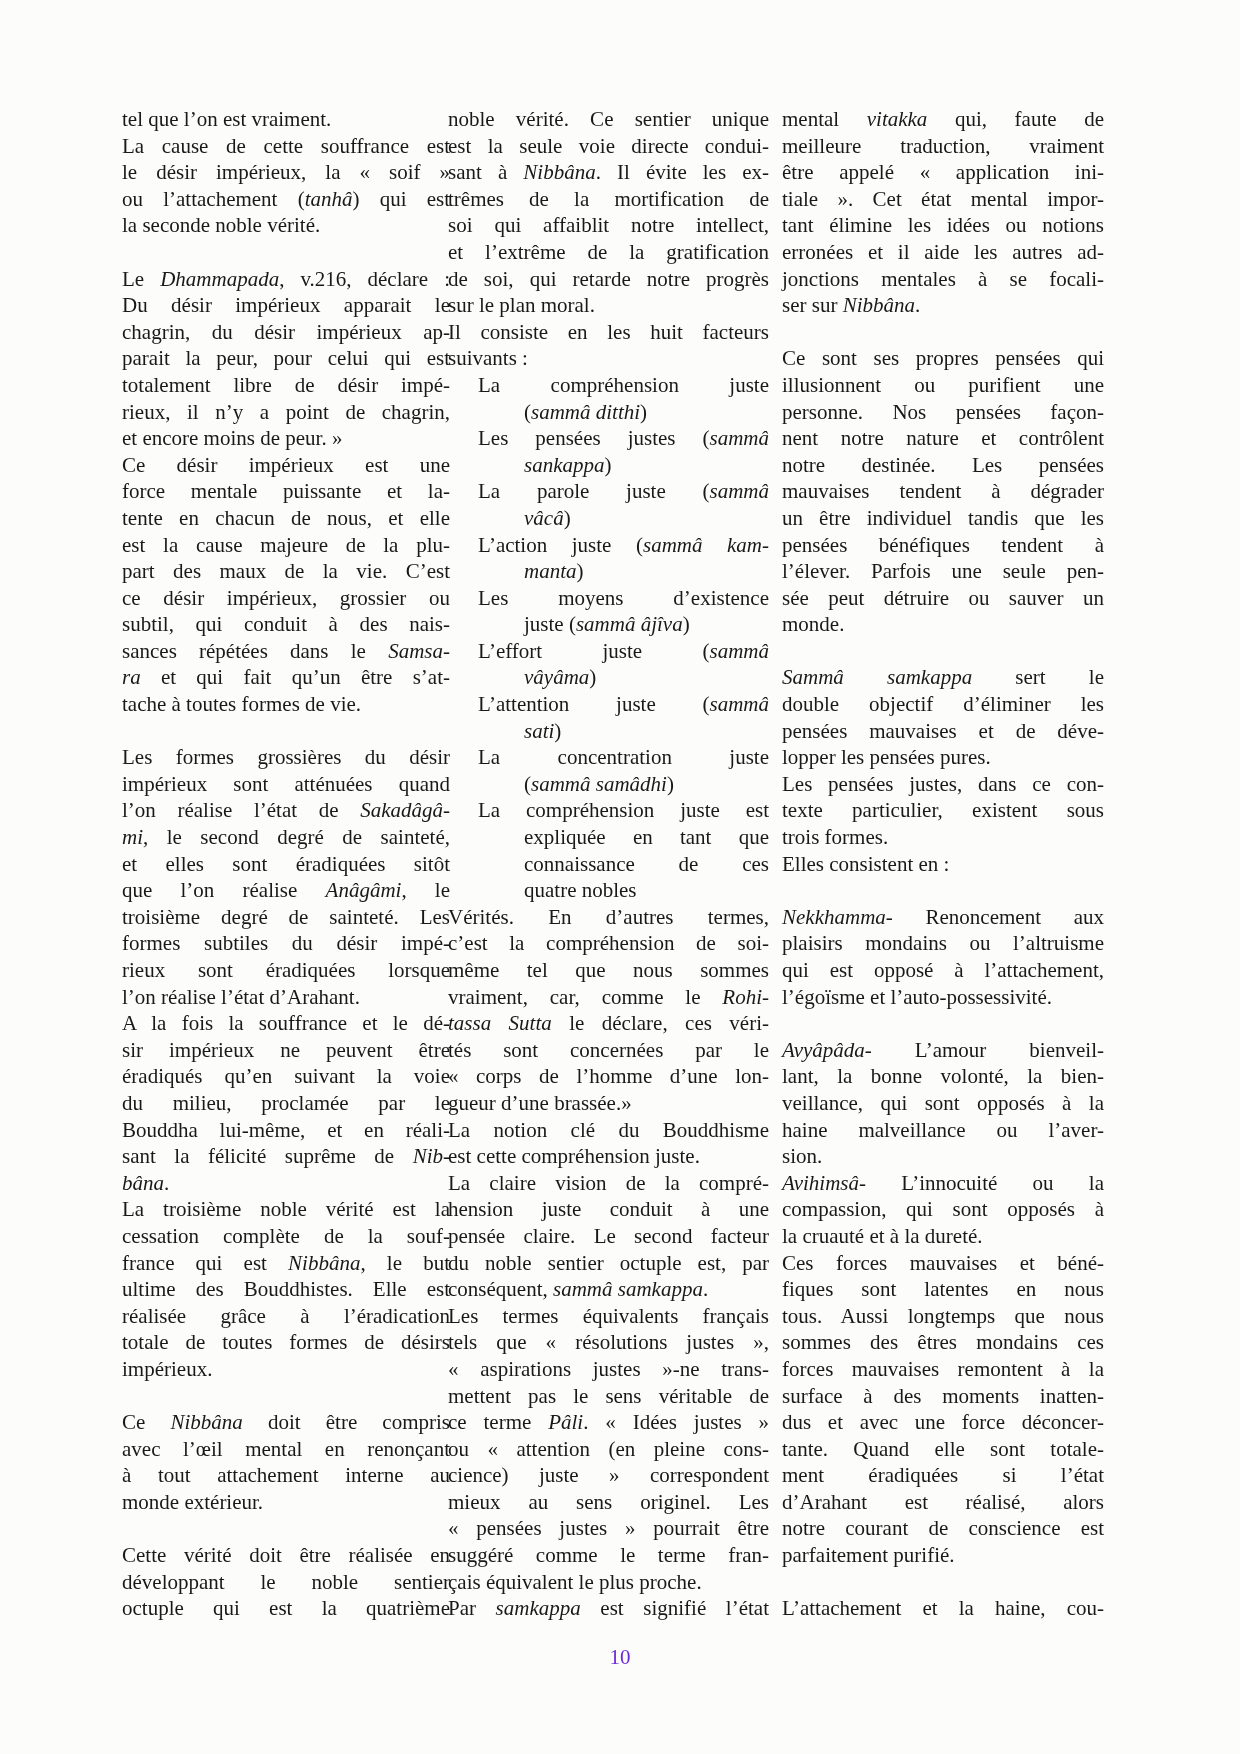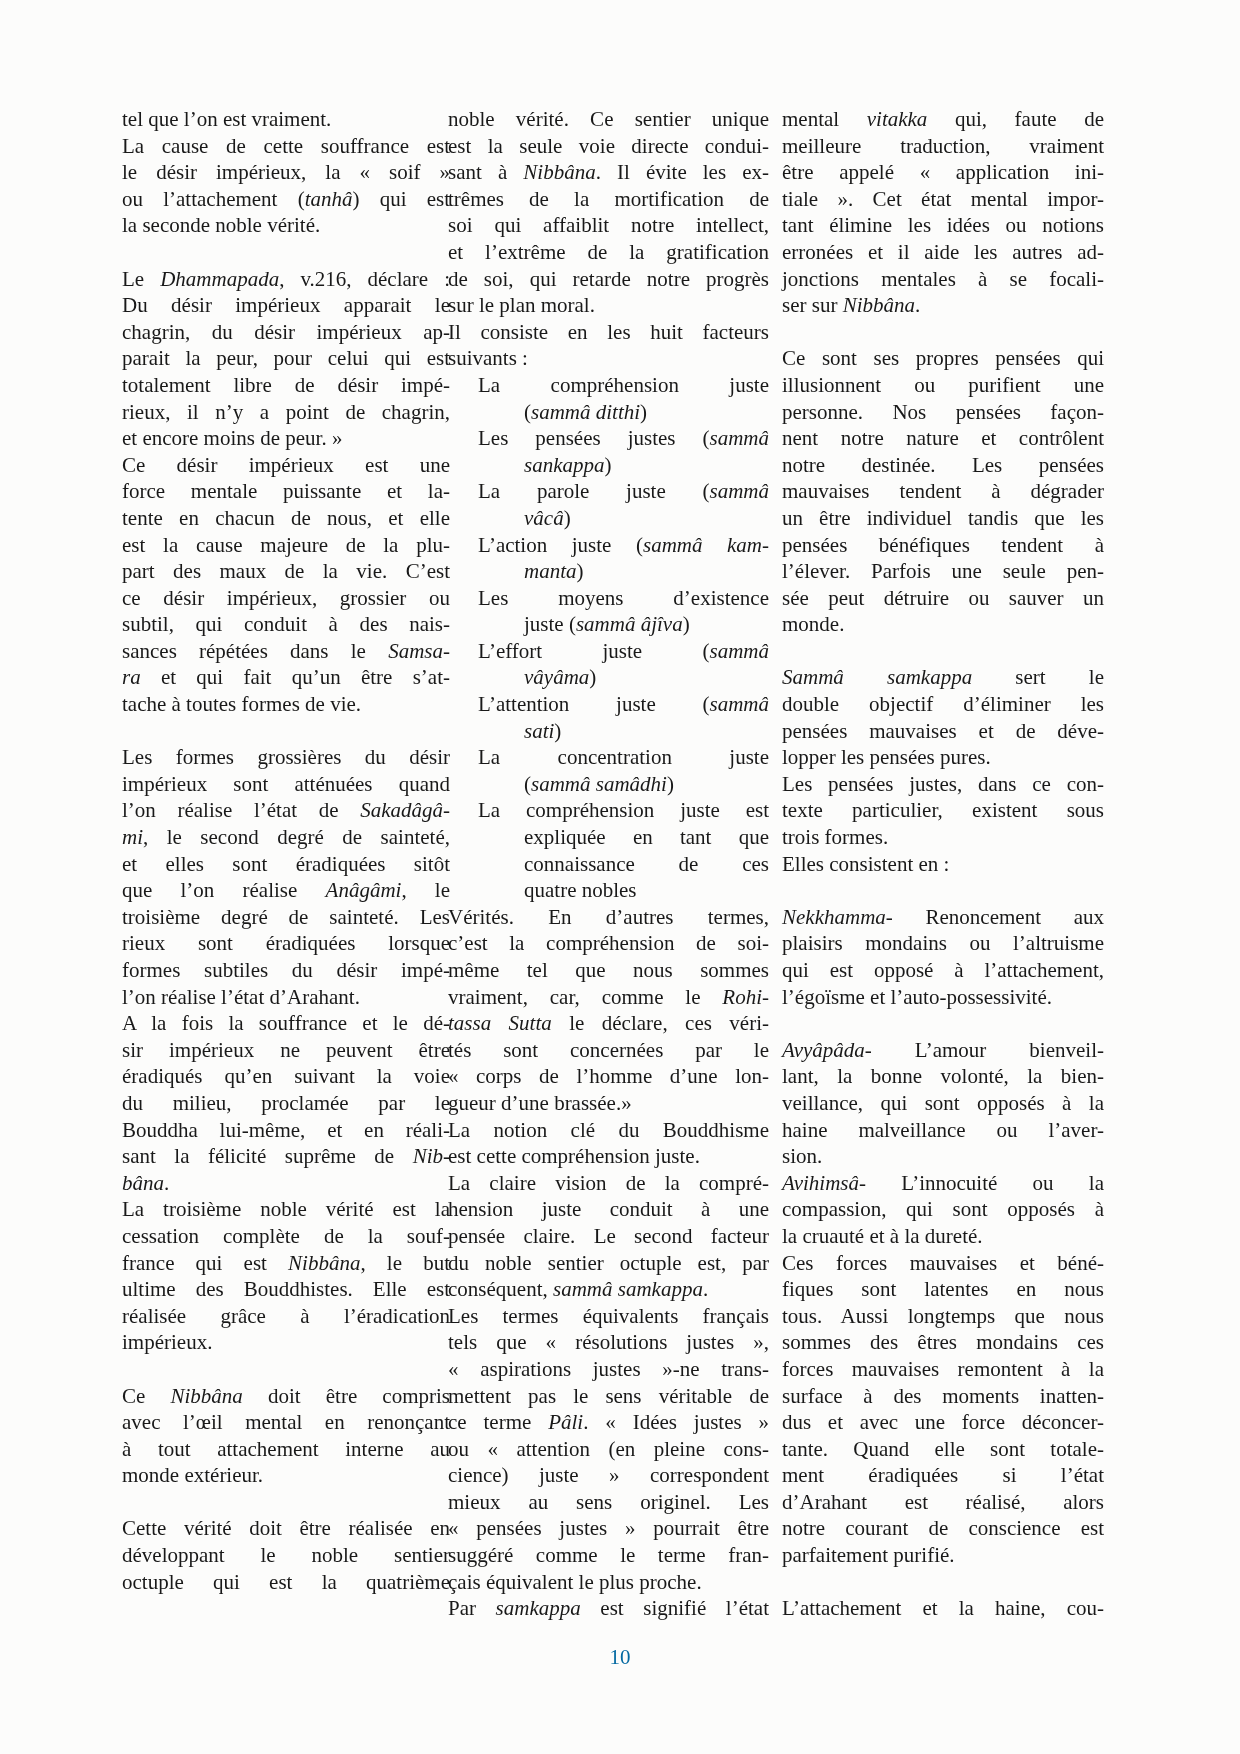"rieux sont éradiquées lorsque" div.line { order: before "formes subtiles du désir impé-" -> after "formes subtiles du désir impé-" }
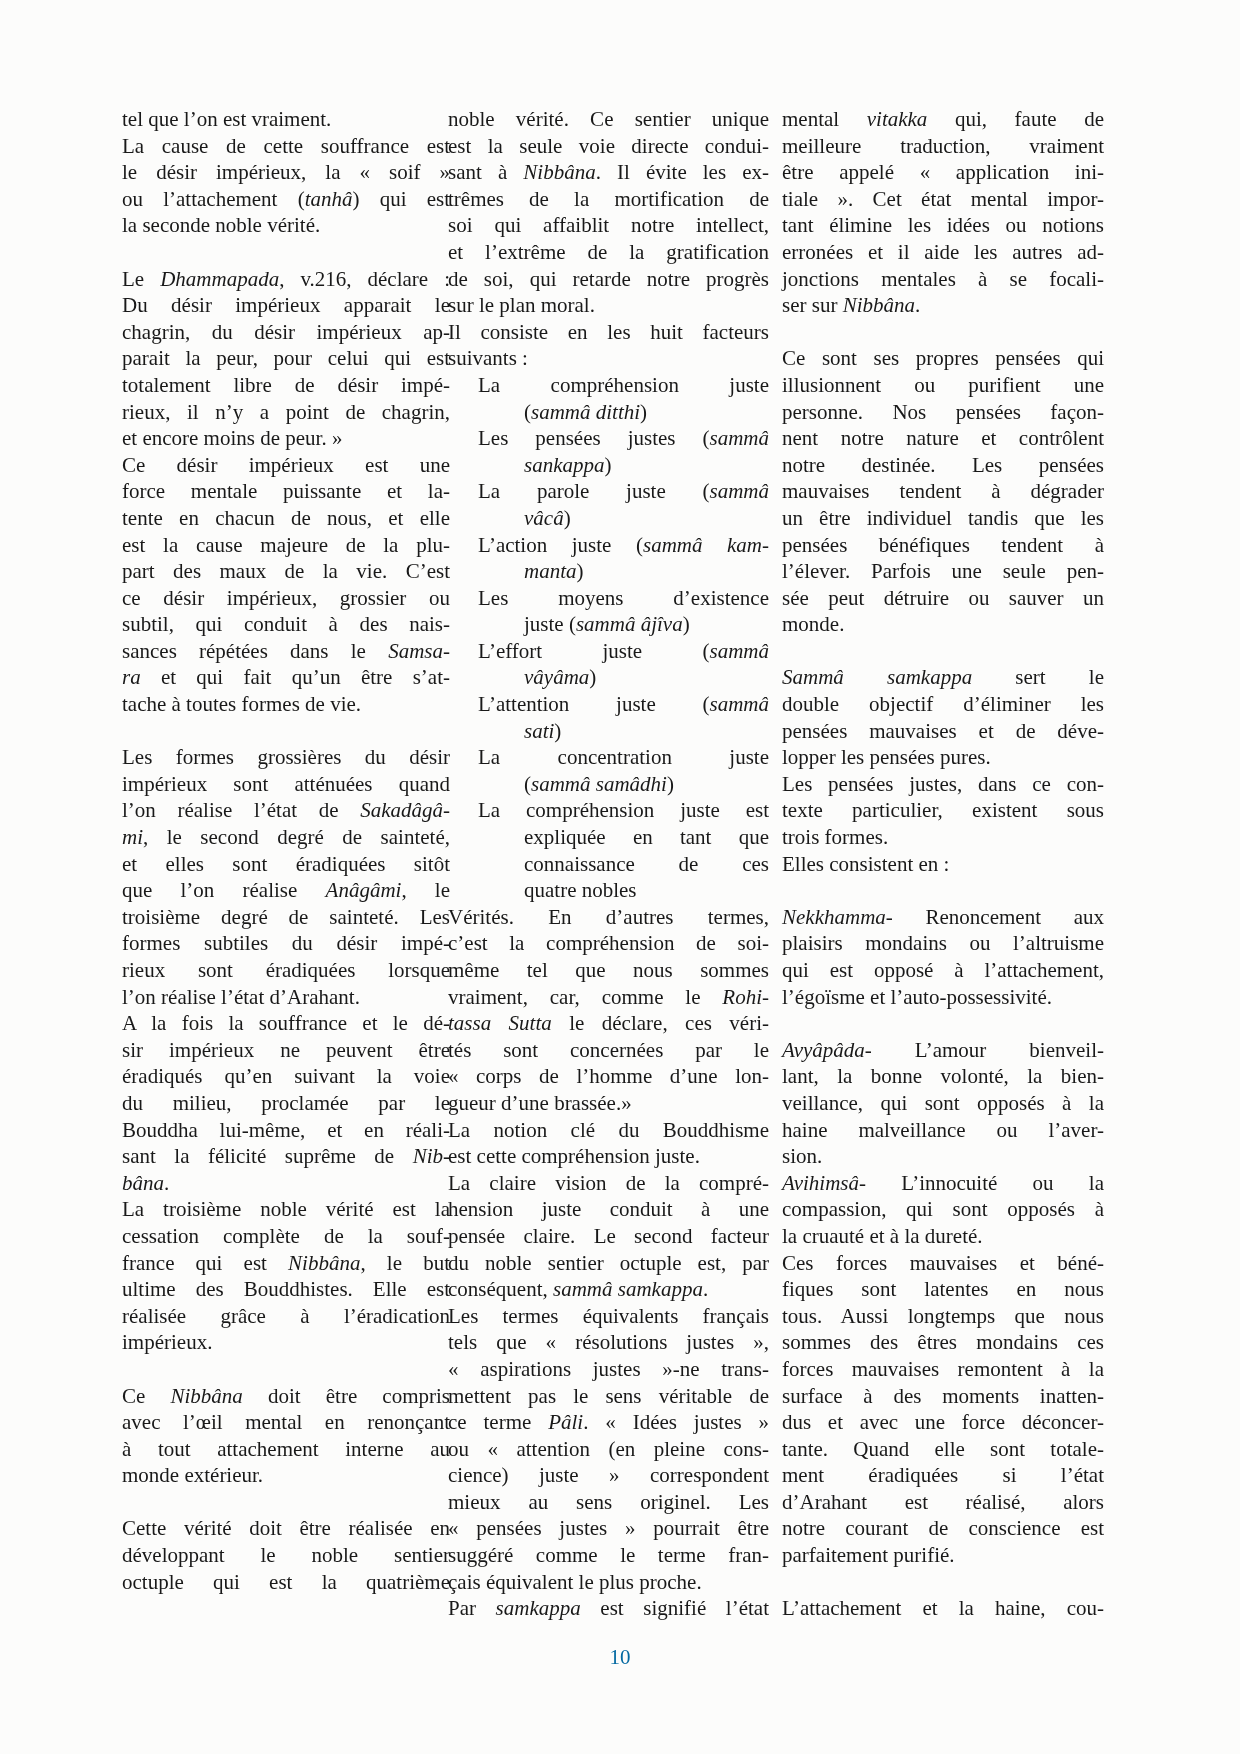"totale de toutes formes de" div.line { html: none -> <div>totale de toutes formes de désirs</div> }
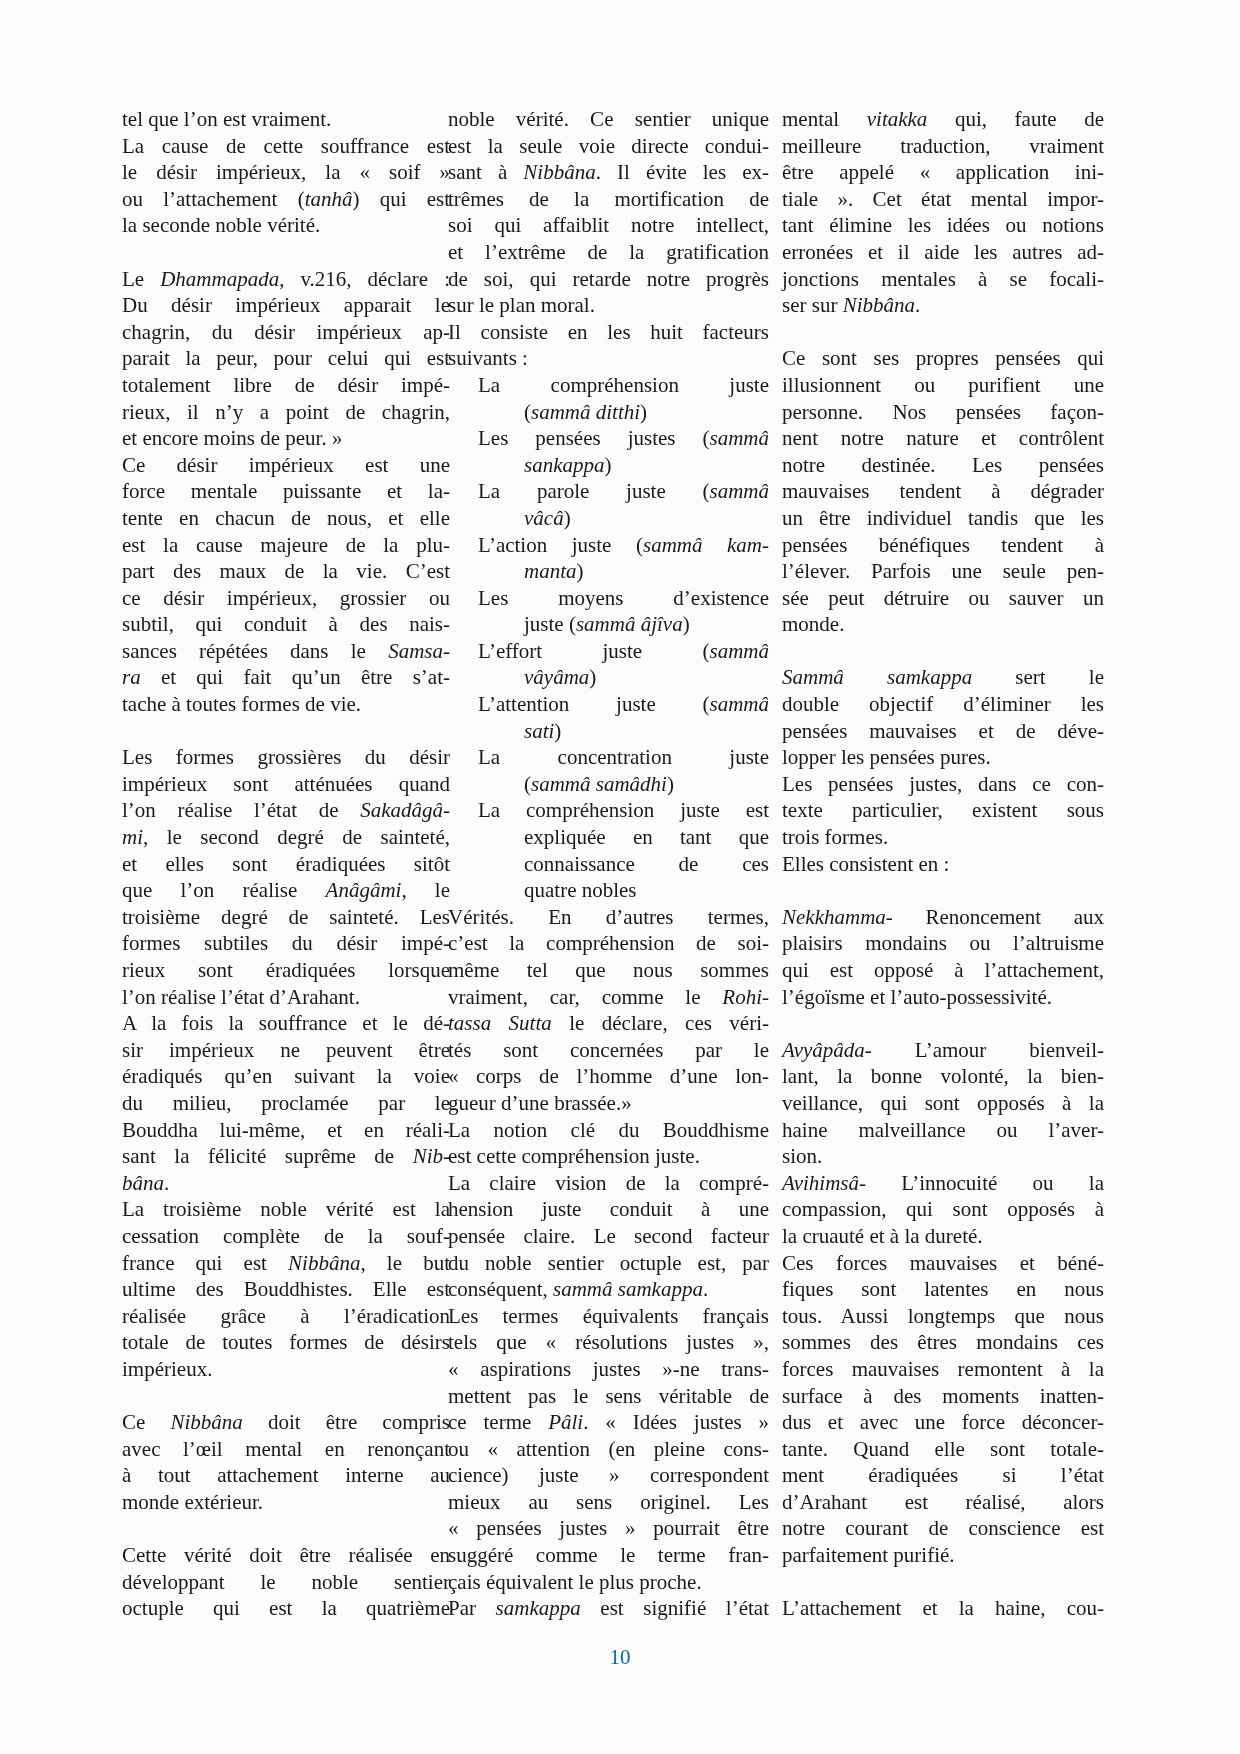"10" .page-number { color: #0369a1 -> #6d28d9 }
